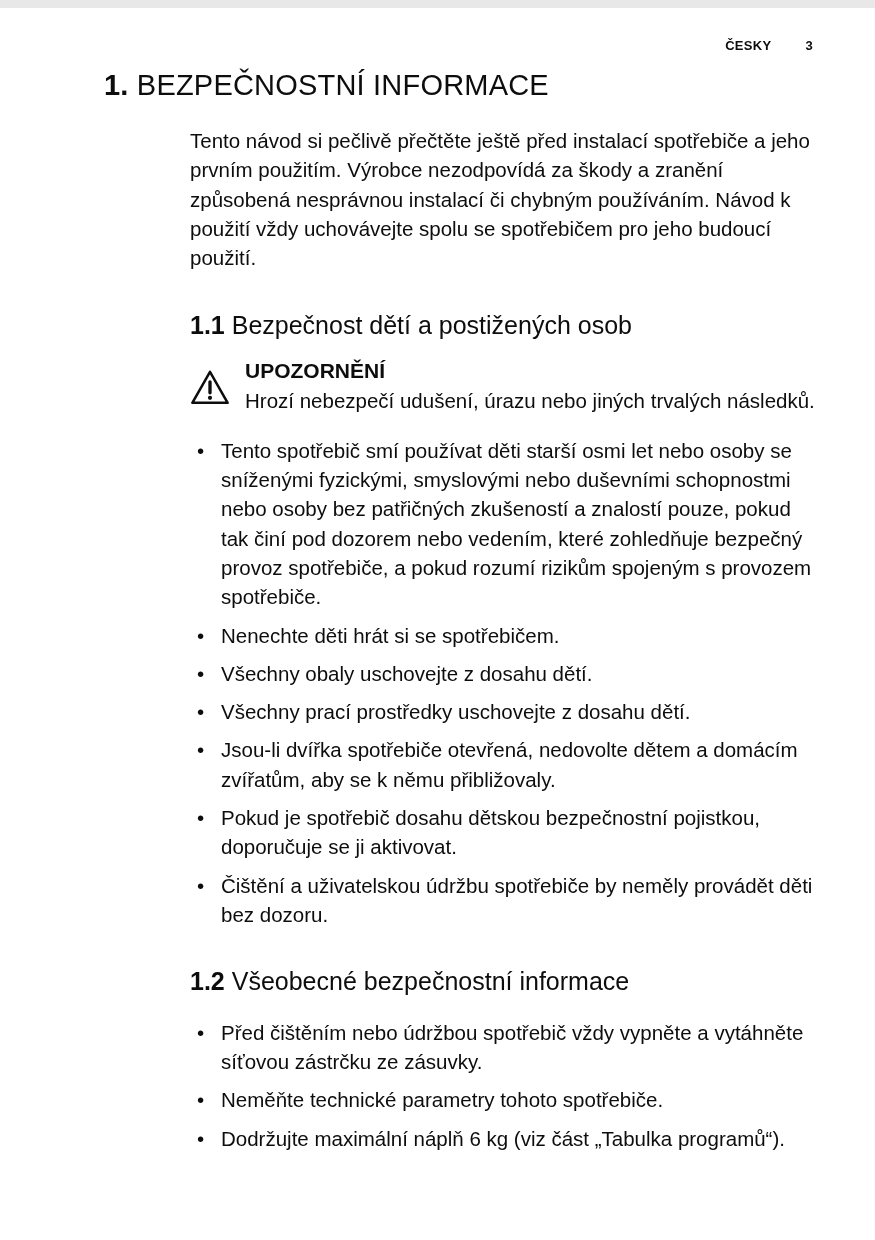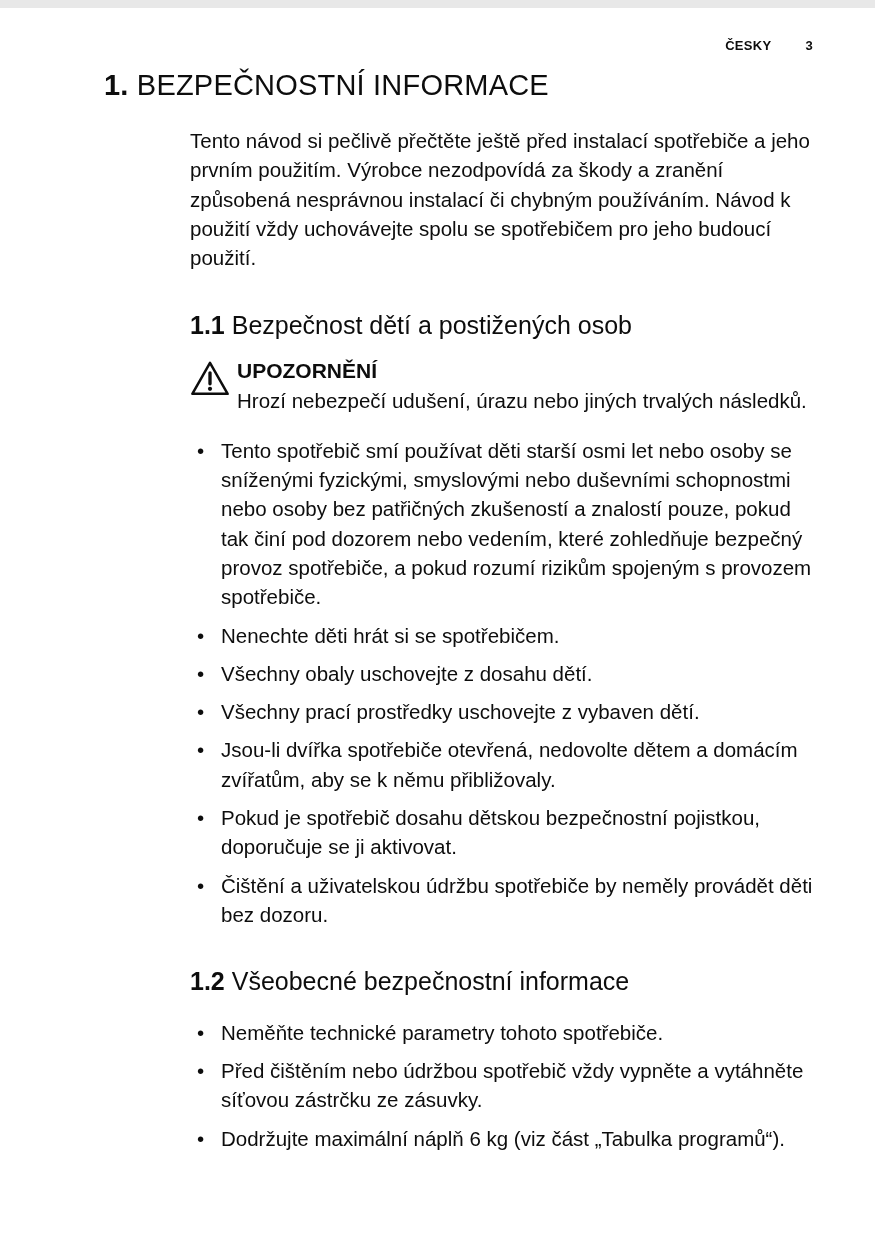"UPOZORNĚNÍ" .warning { align-items: flex-start -> center; gap: 7px -> 15px }
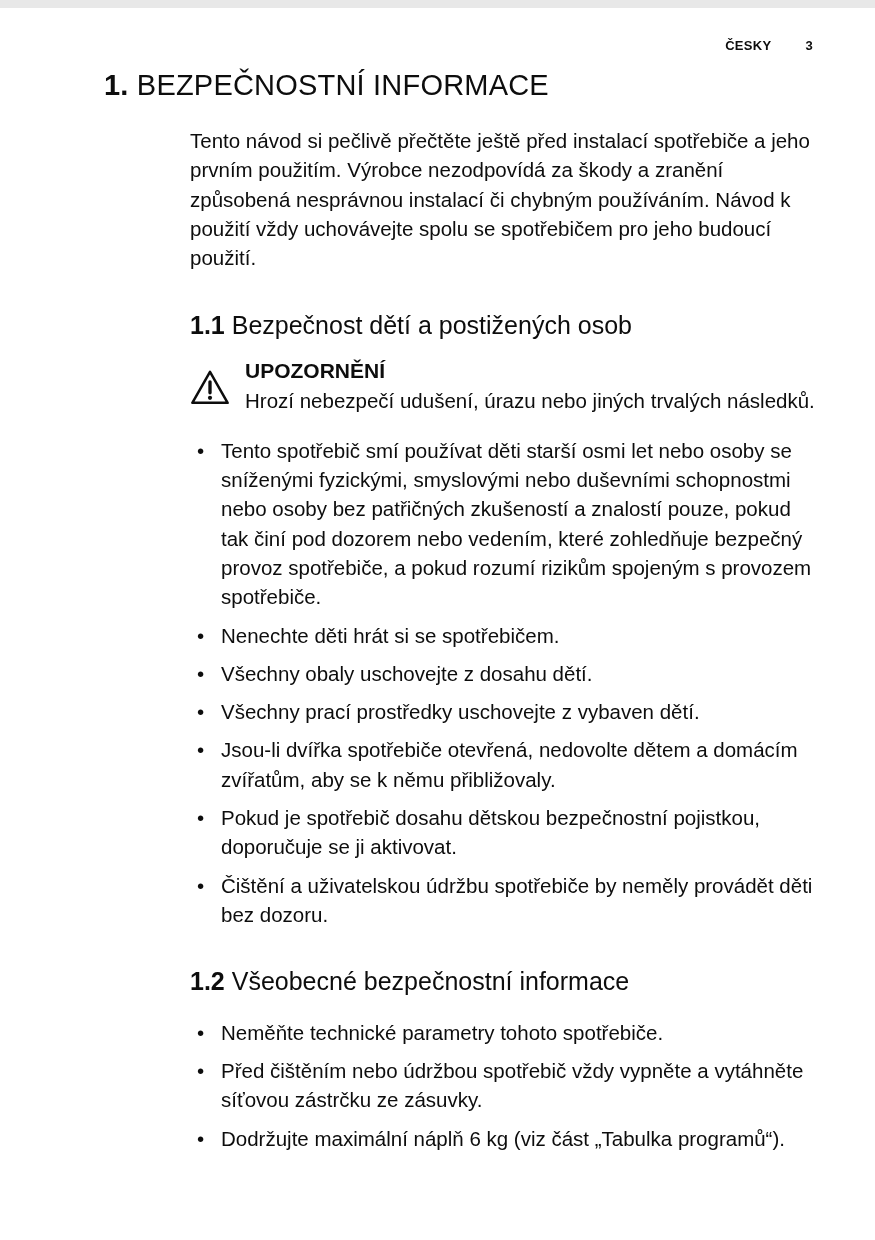"Všechny prací prostředky uschovejte z" li { text: vybaven -> dosahu }
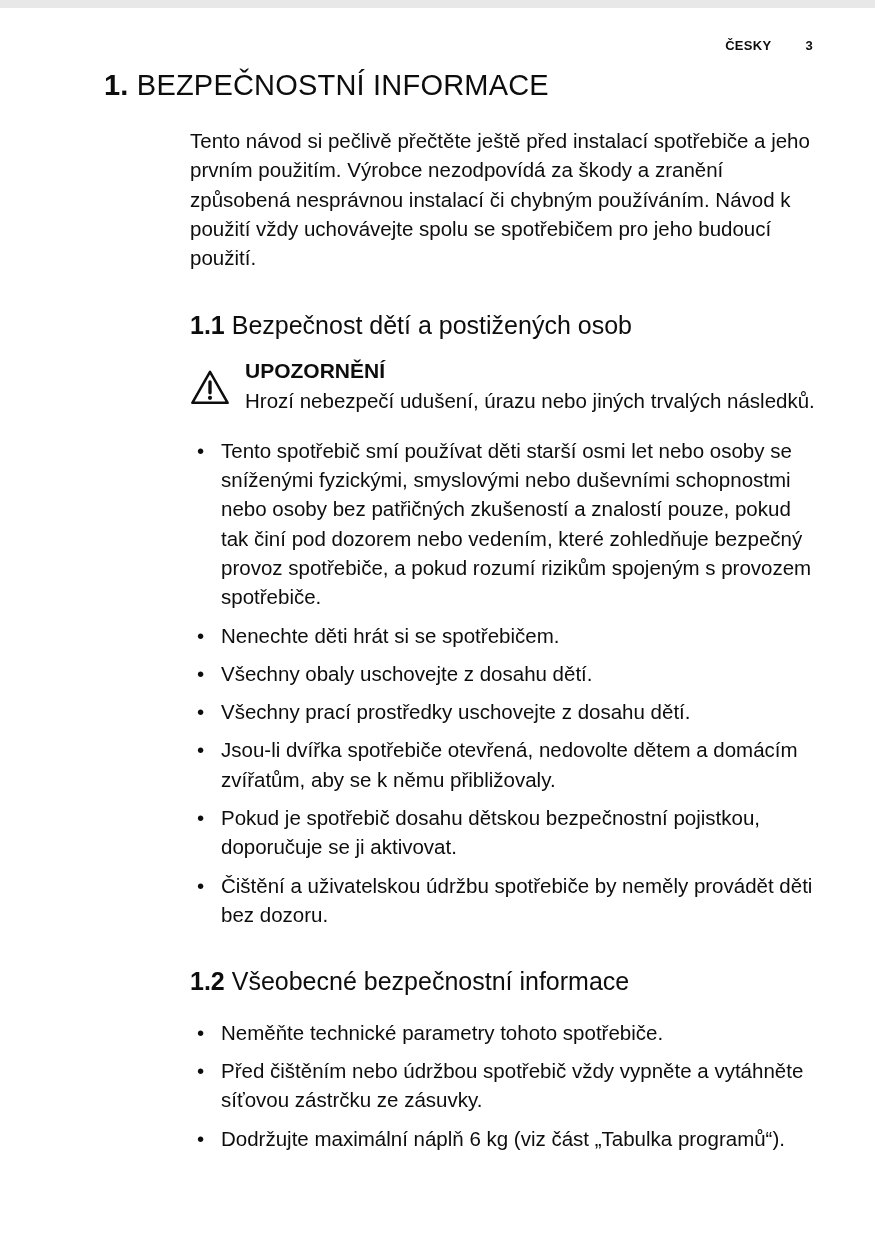"Neměňte technické parametry tohoto" li { order: before "Před čištěním nebo údržbou spotřebič" -> after "Před čištěním nebo údržbou spotřebič" }
